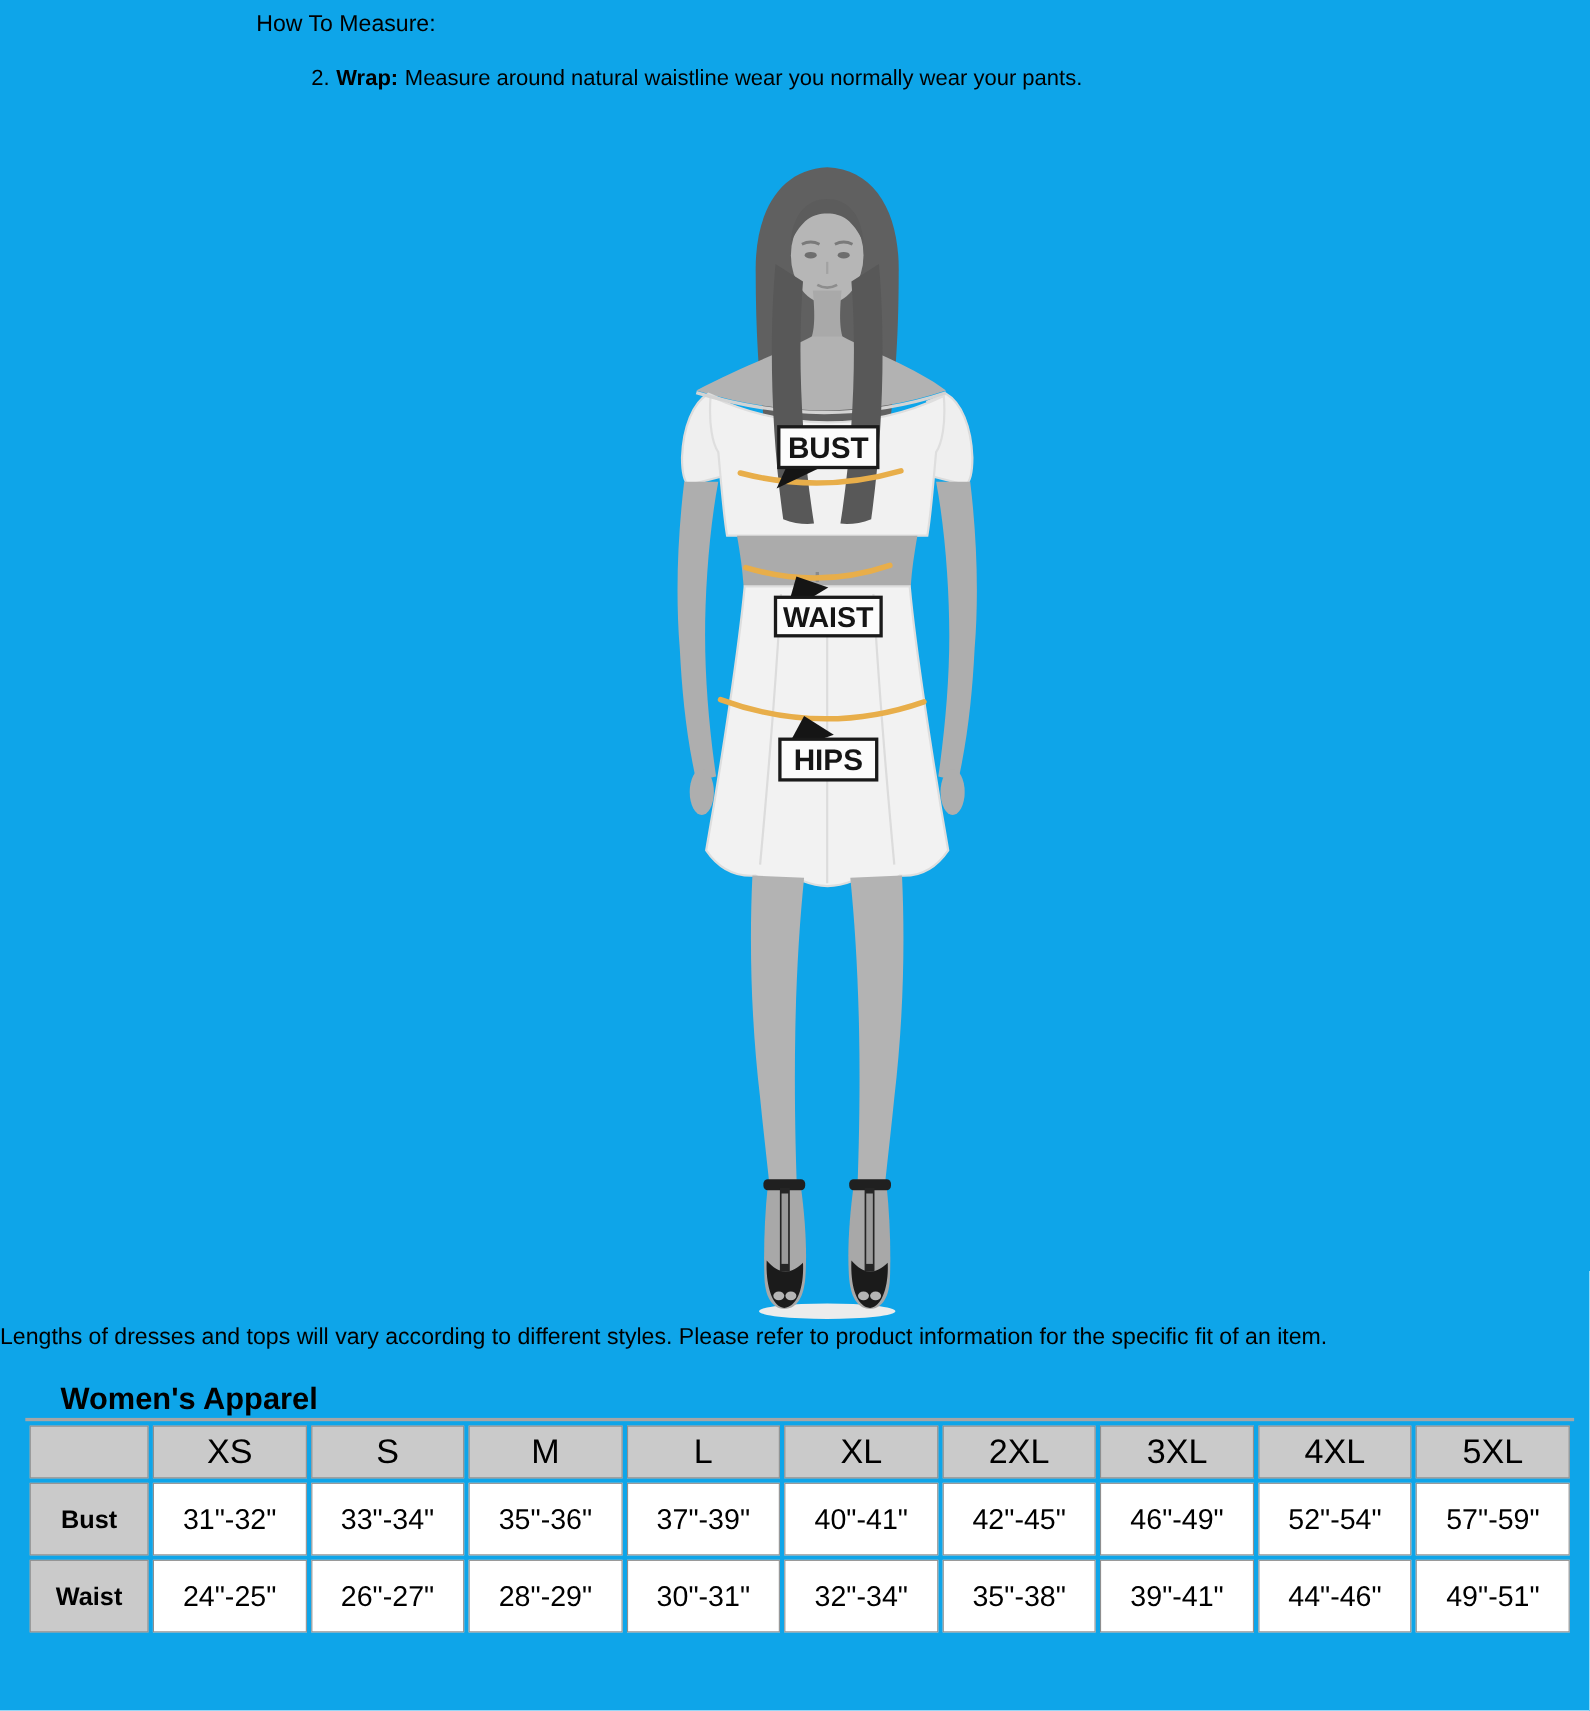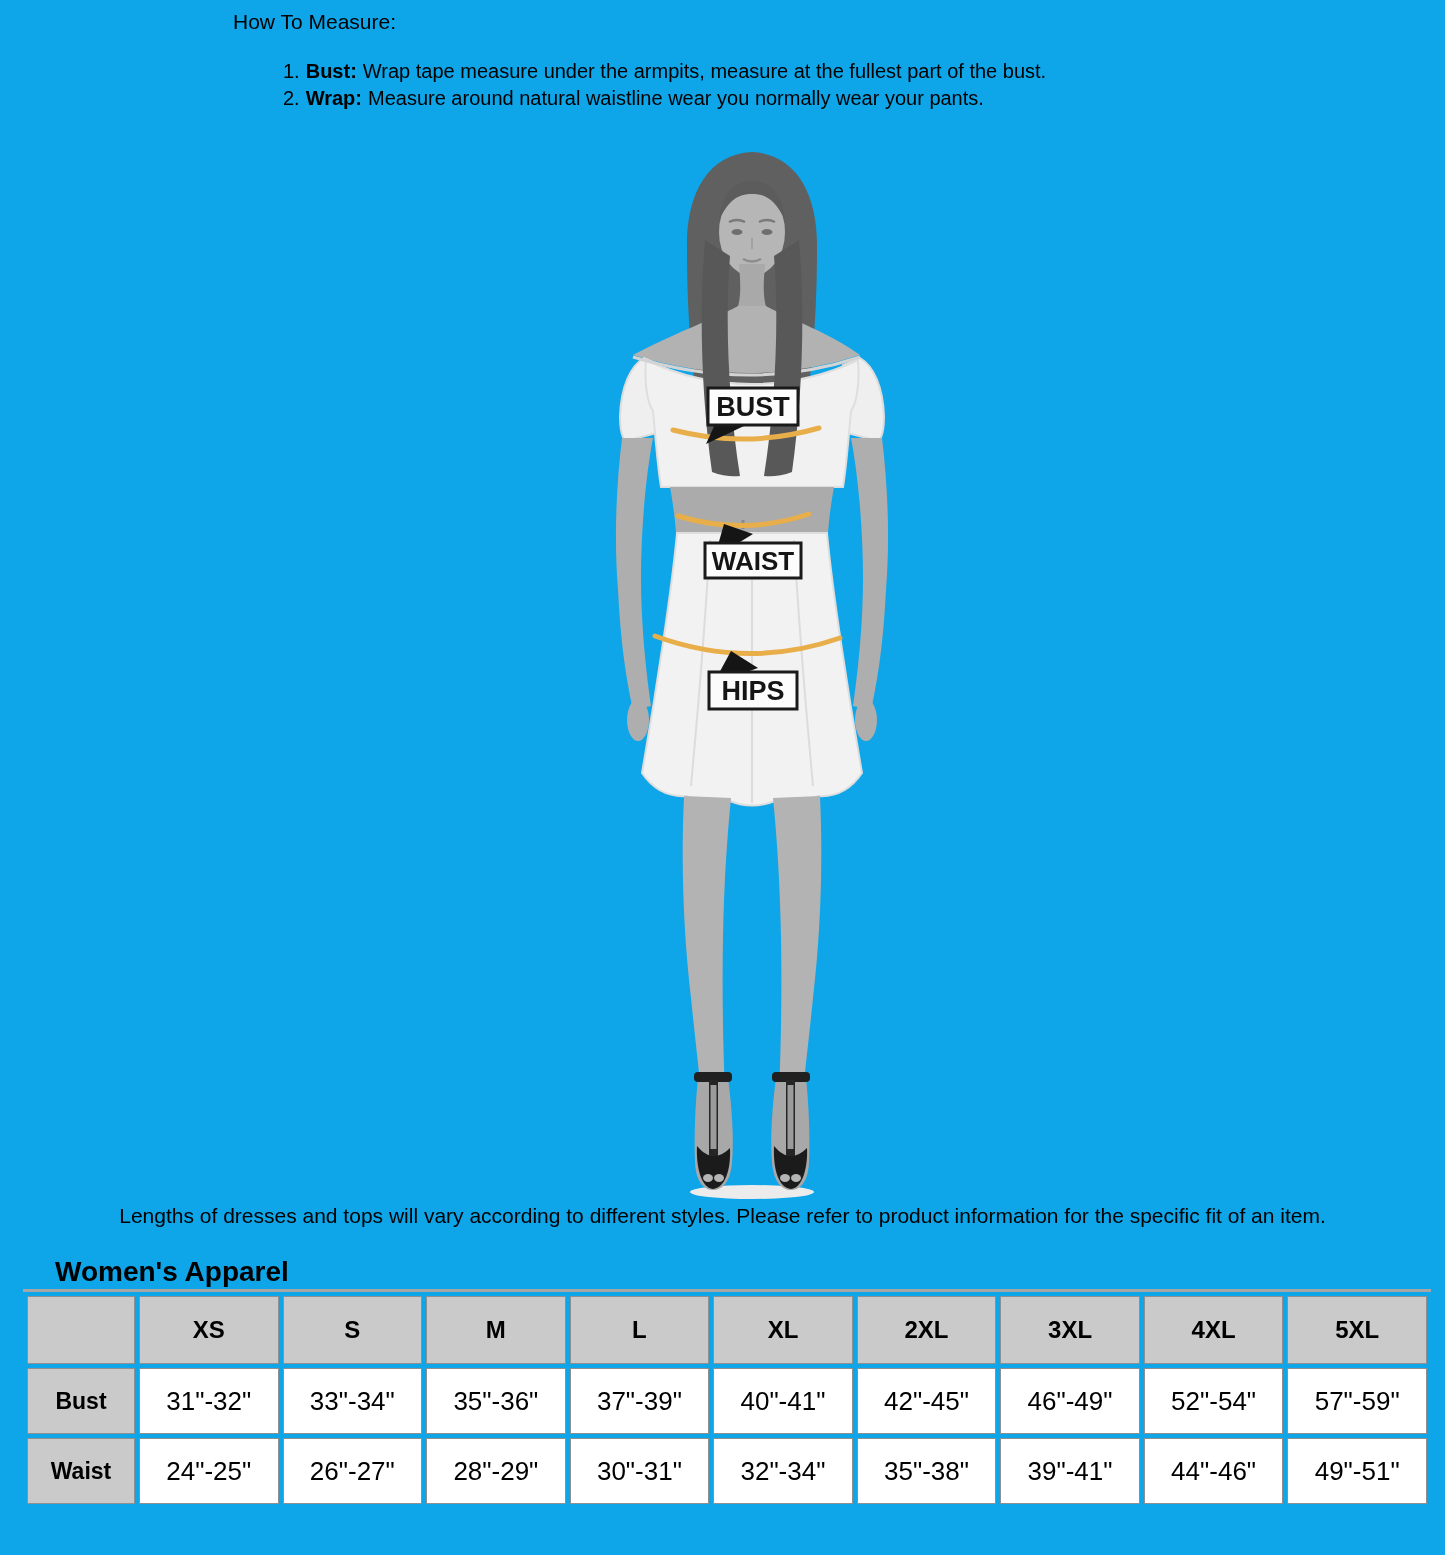"1. Bust: Wrap tape measure" div.instr { html: <div> <span>1.</span><b>Bust:</b><span>Wrap tape measure under the armpits, measure at the fullest part of the bust.</span> </div> -> none }
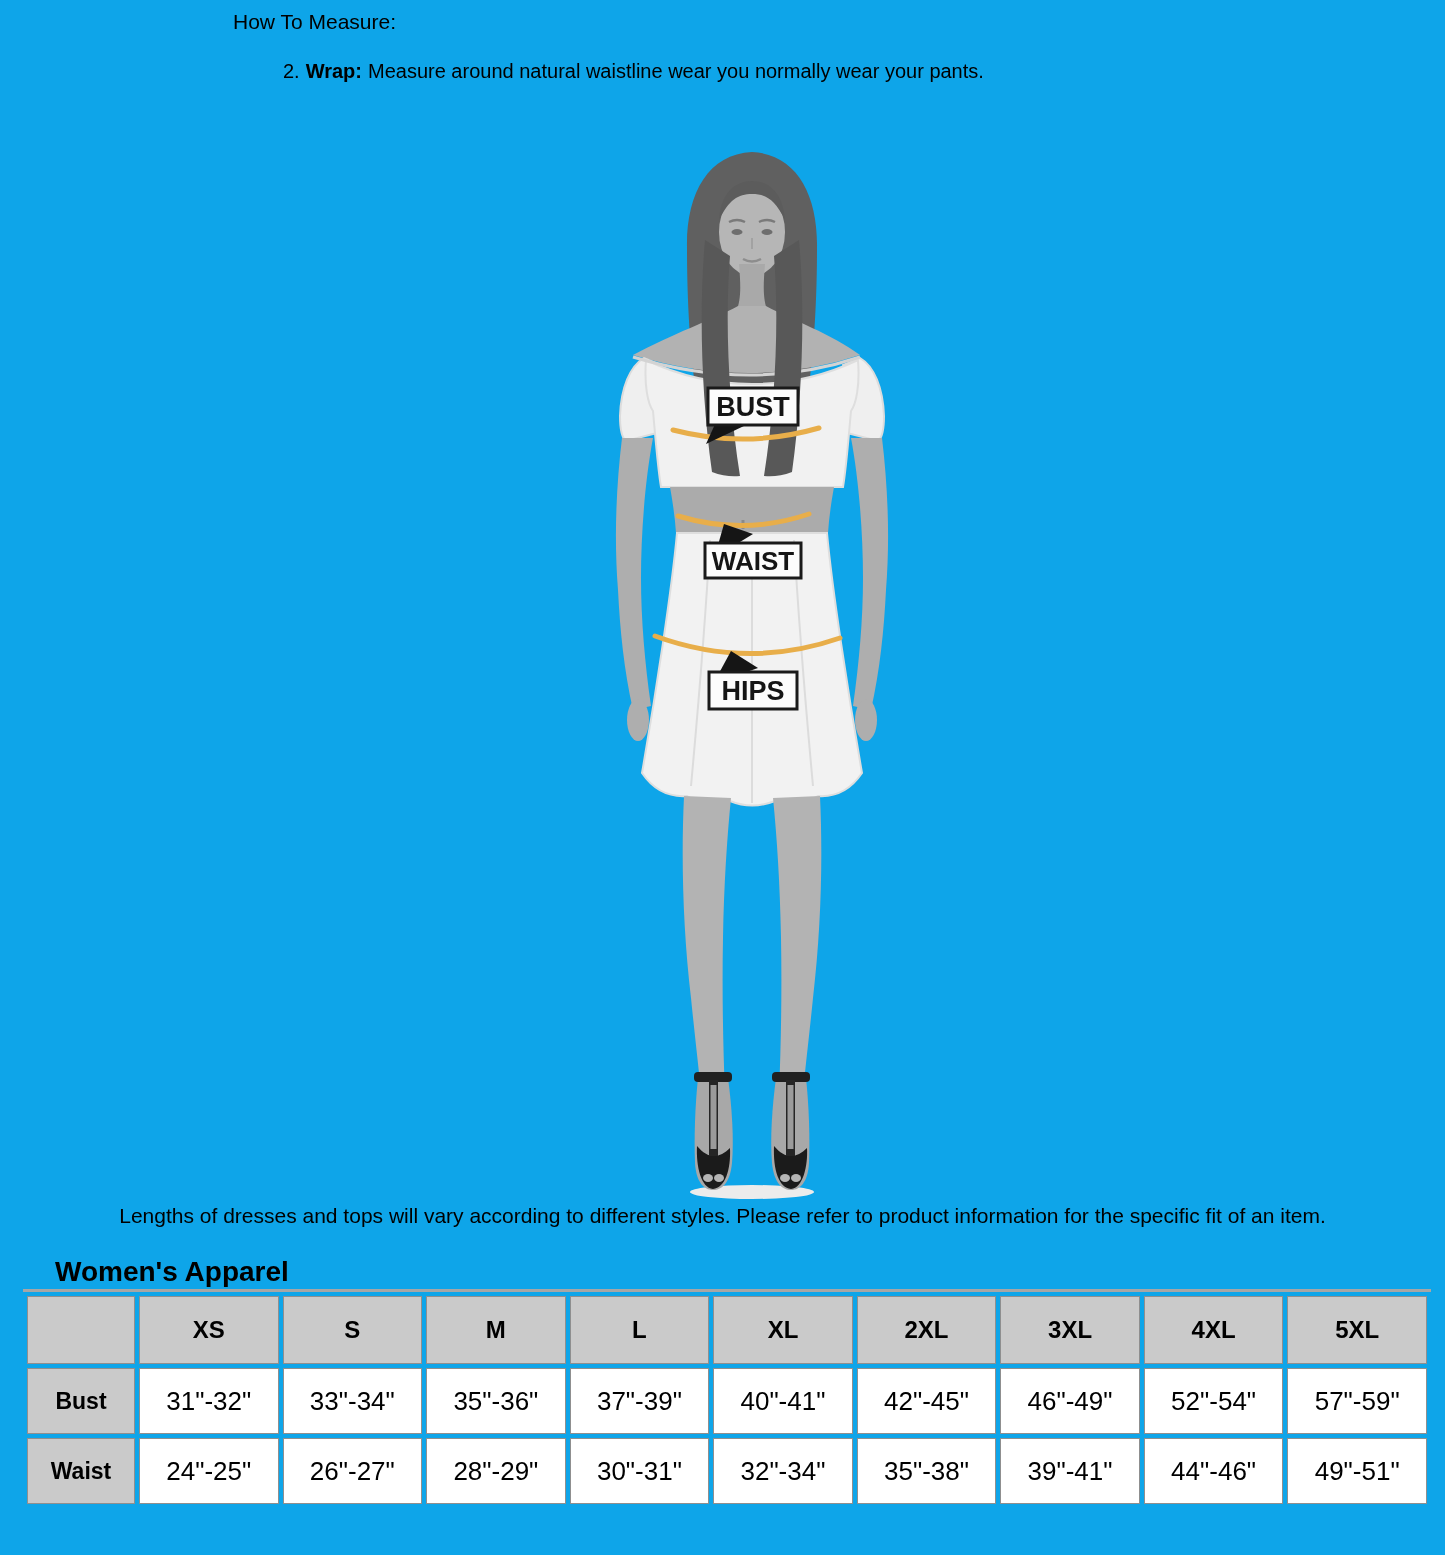"Lengths of dresses and tops" .caption { text-align: center -> left }
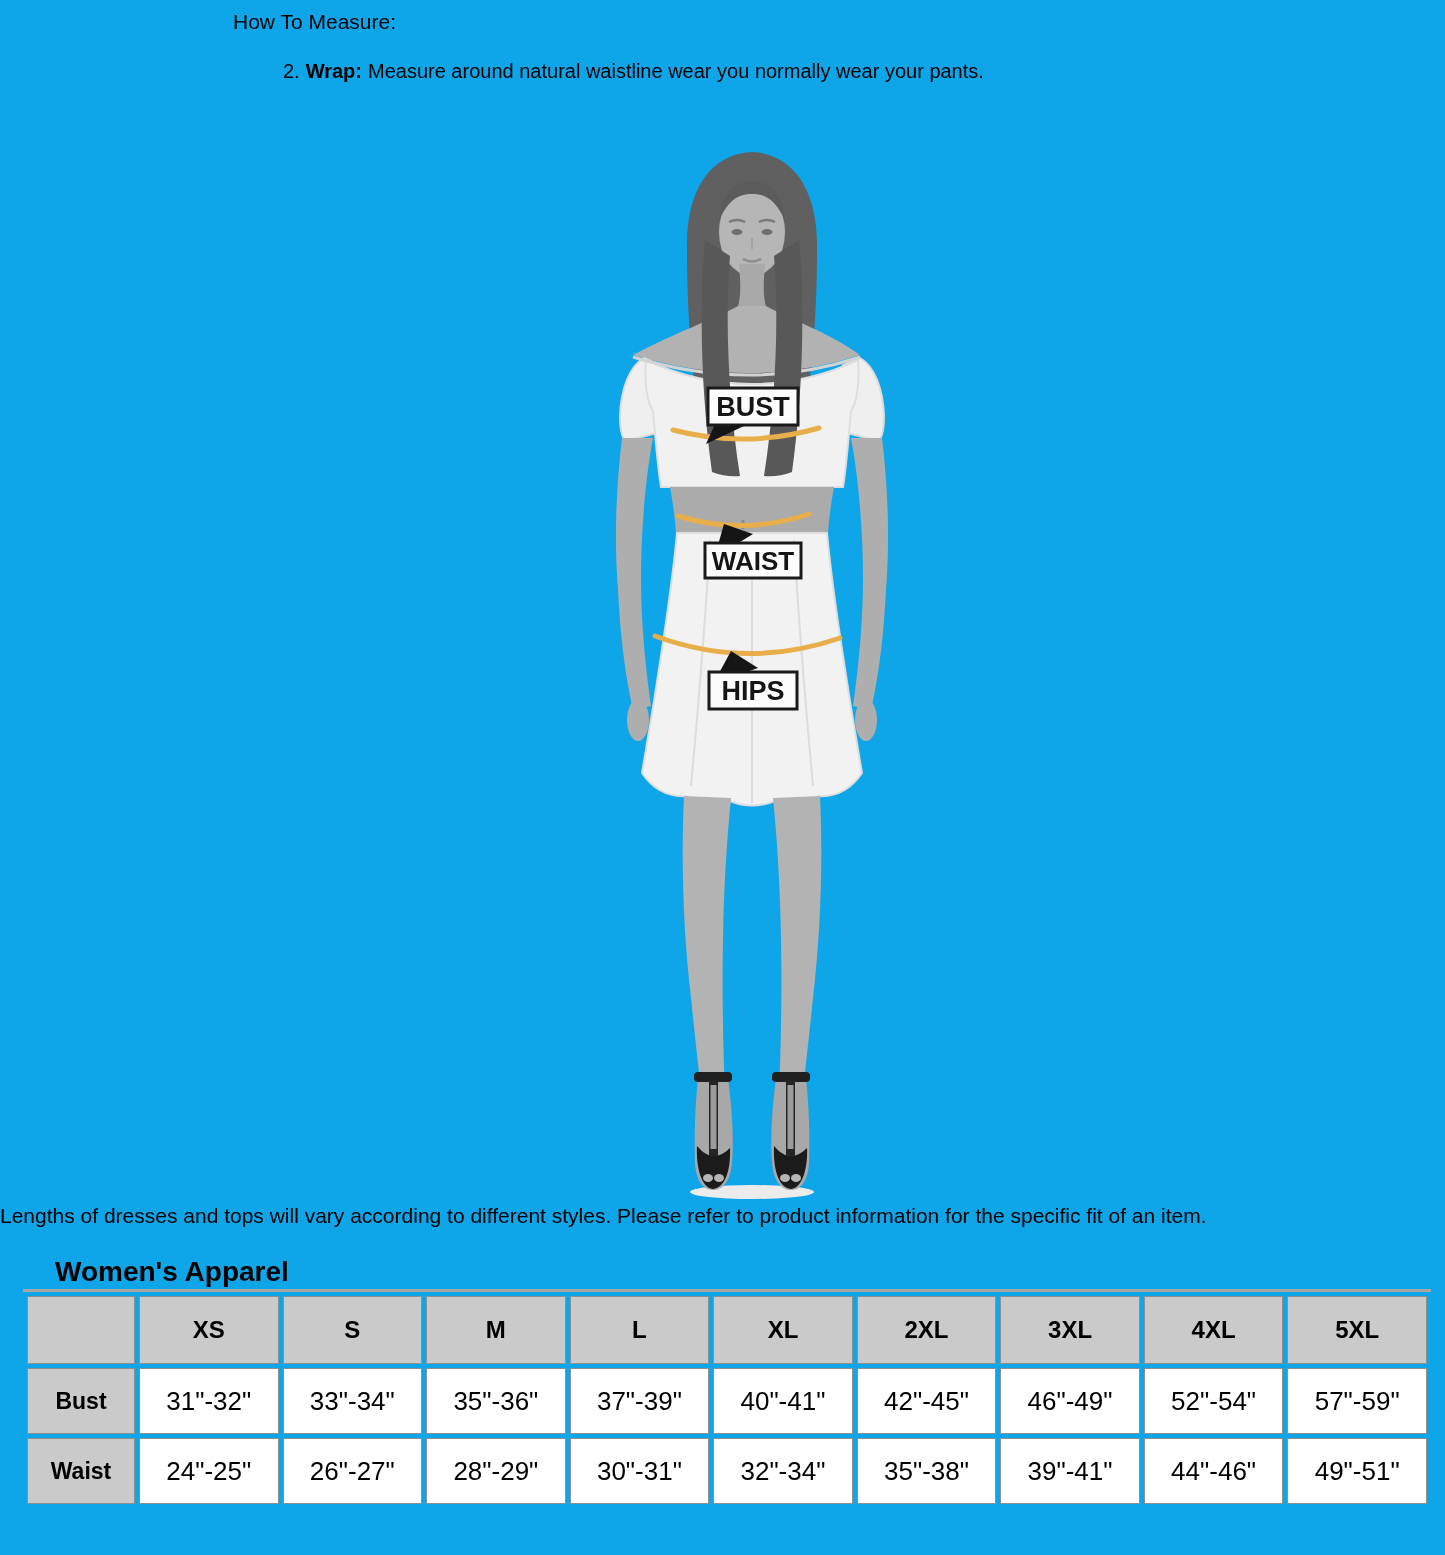"XS" .size-table .head-row th { font-size: 24px -> 31px; font-weight: bold -> normal; height: 68px -> 48px }
